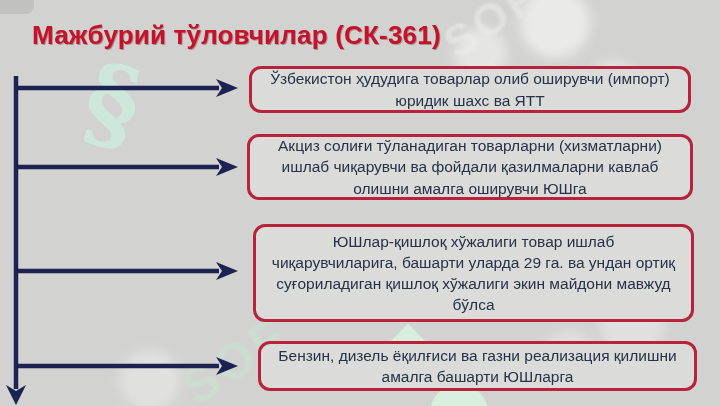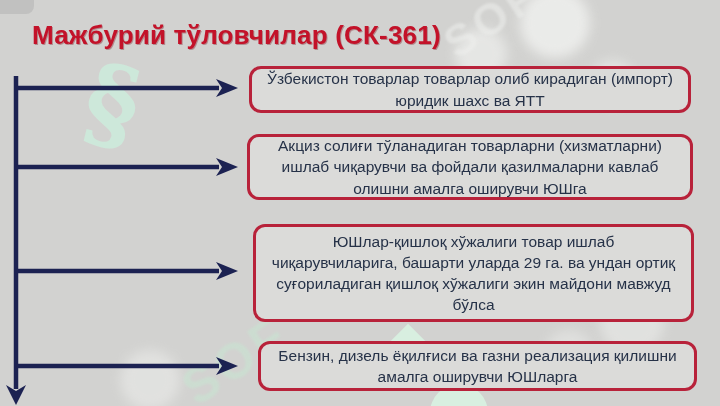"Ўзбекистон товарлар товарлар олиб" span { text: товарлар товарлар олиб кирадиган -> ҳудудига товарлар олиб оширувчи }
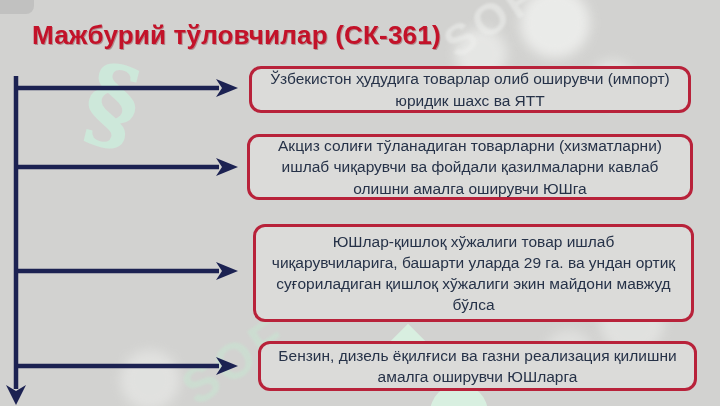"Бензин, дизель ёқилғиси ва газни" span { text: оширувчи -> башарти }
